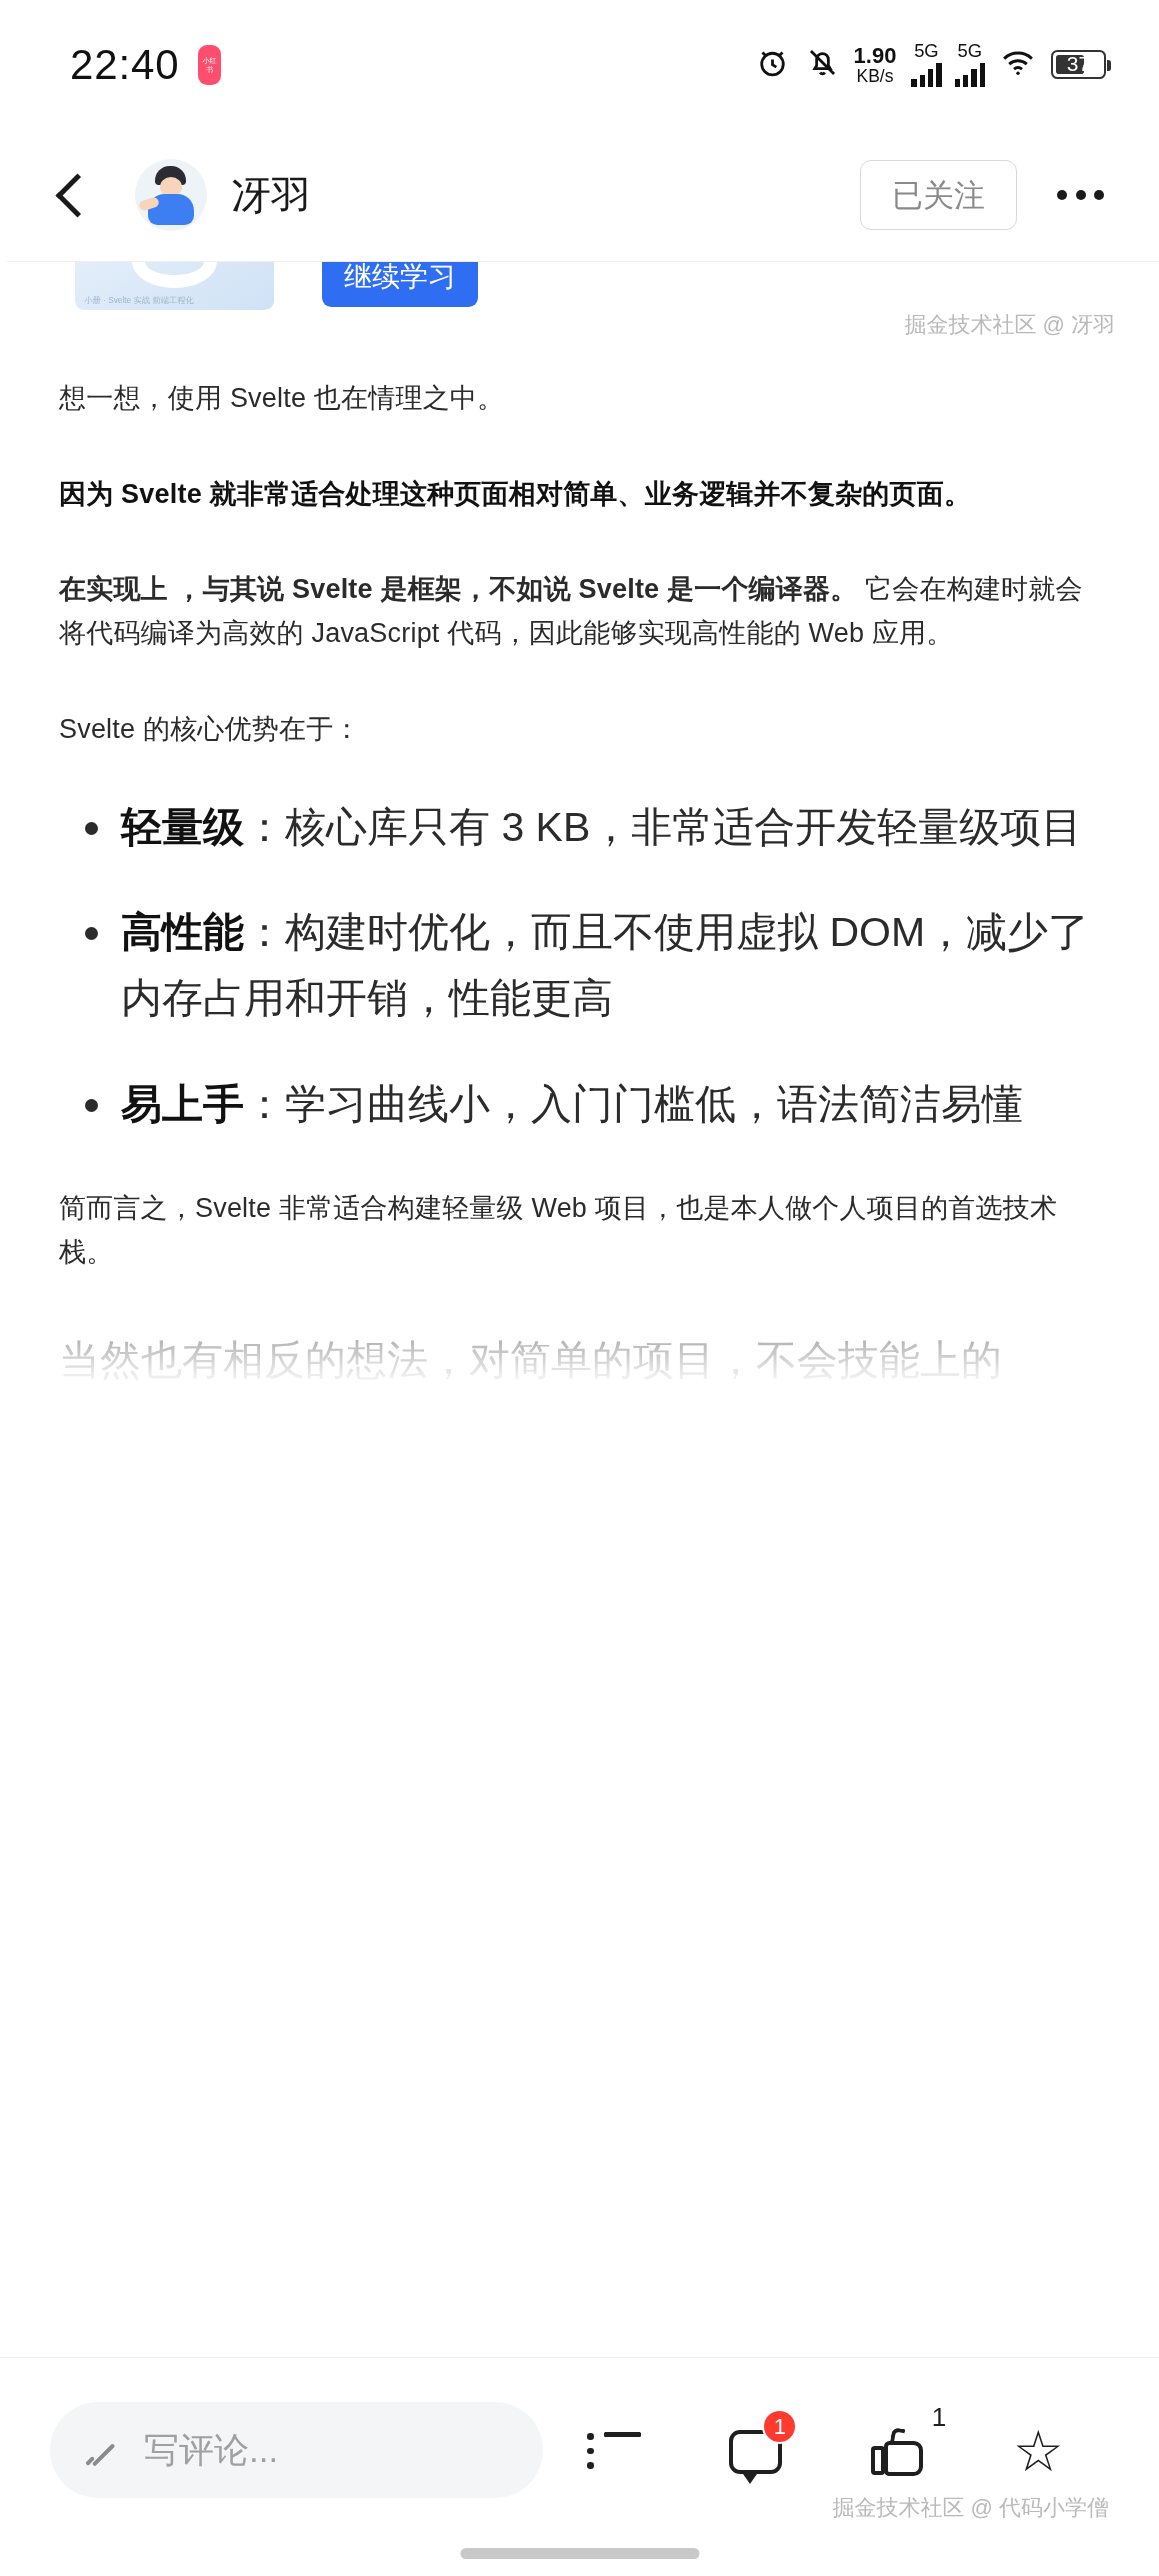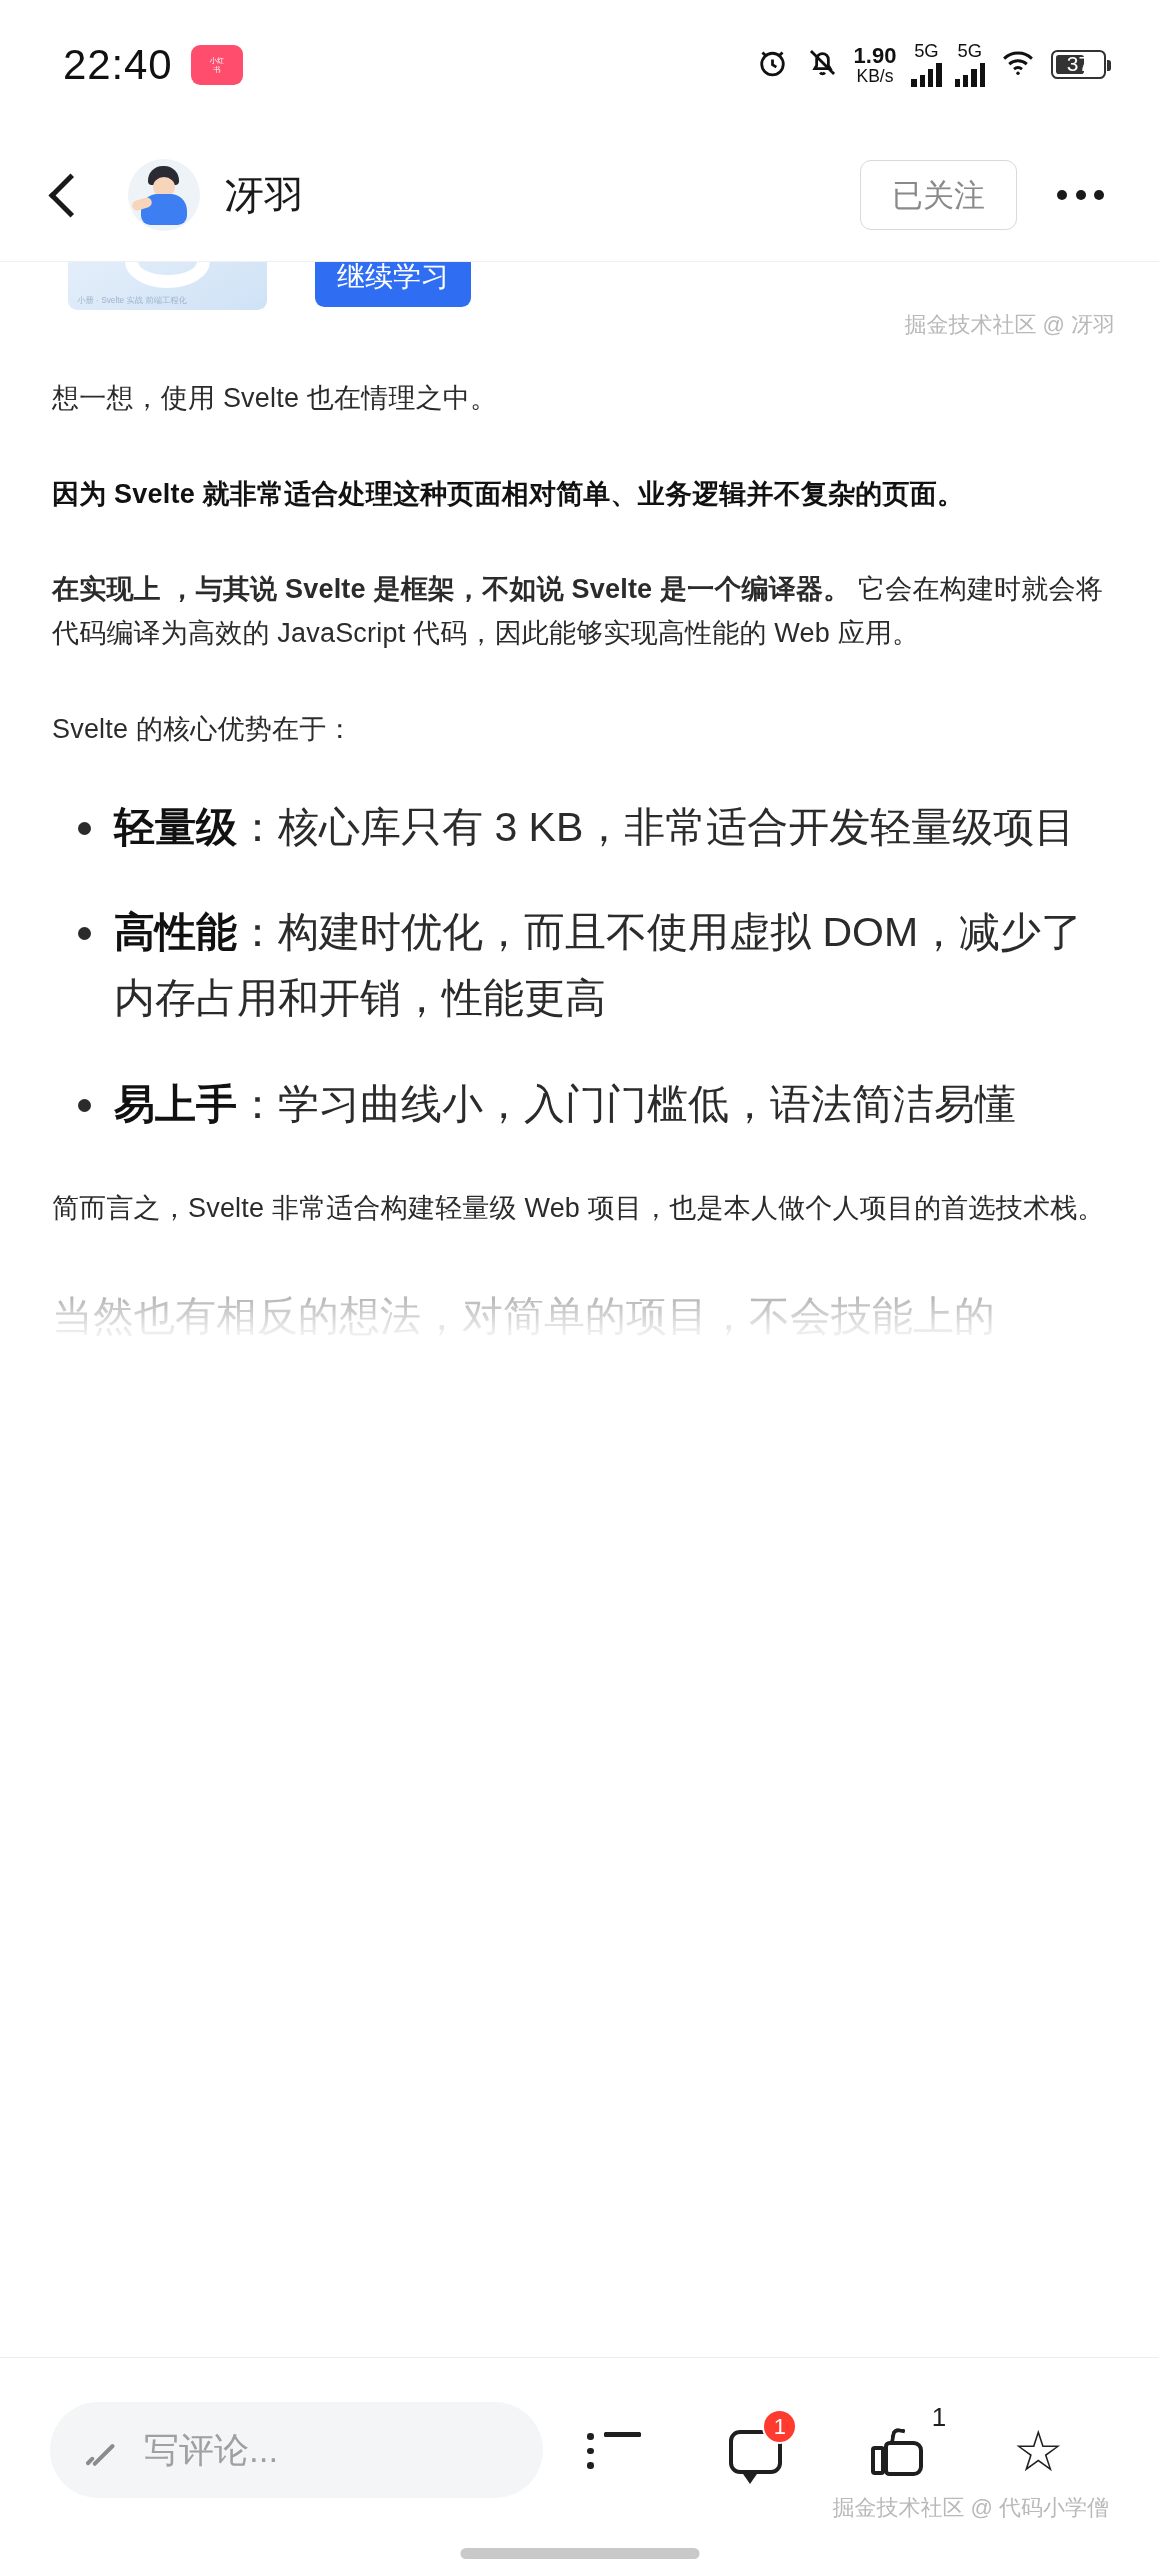"22:40" .phone { padding-left: none -> 7px }
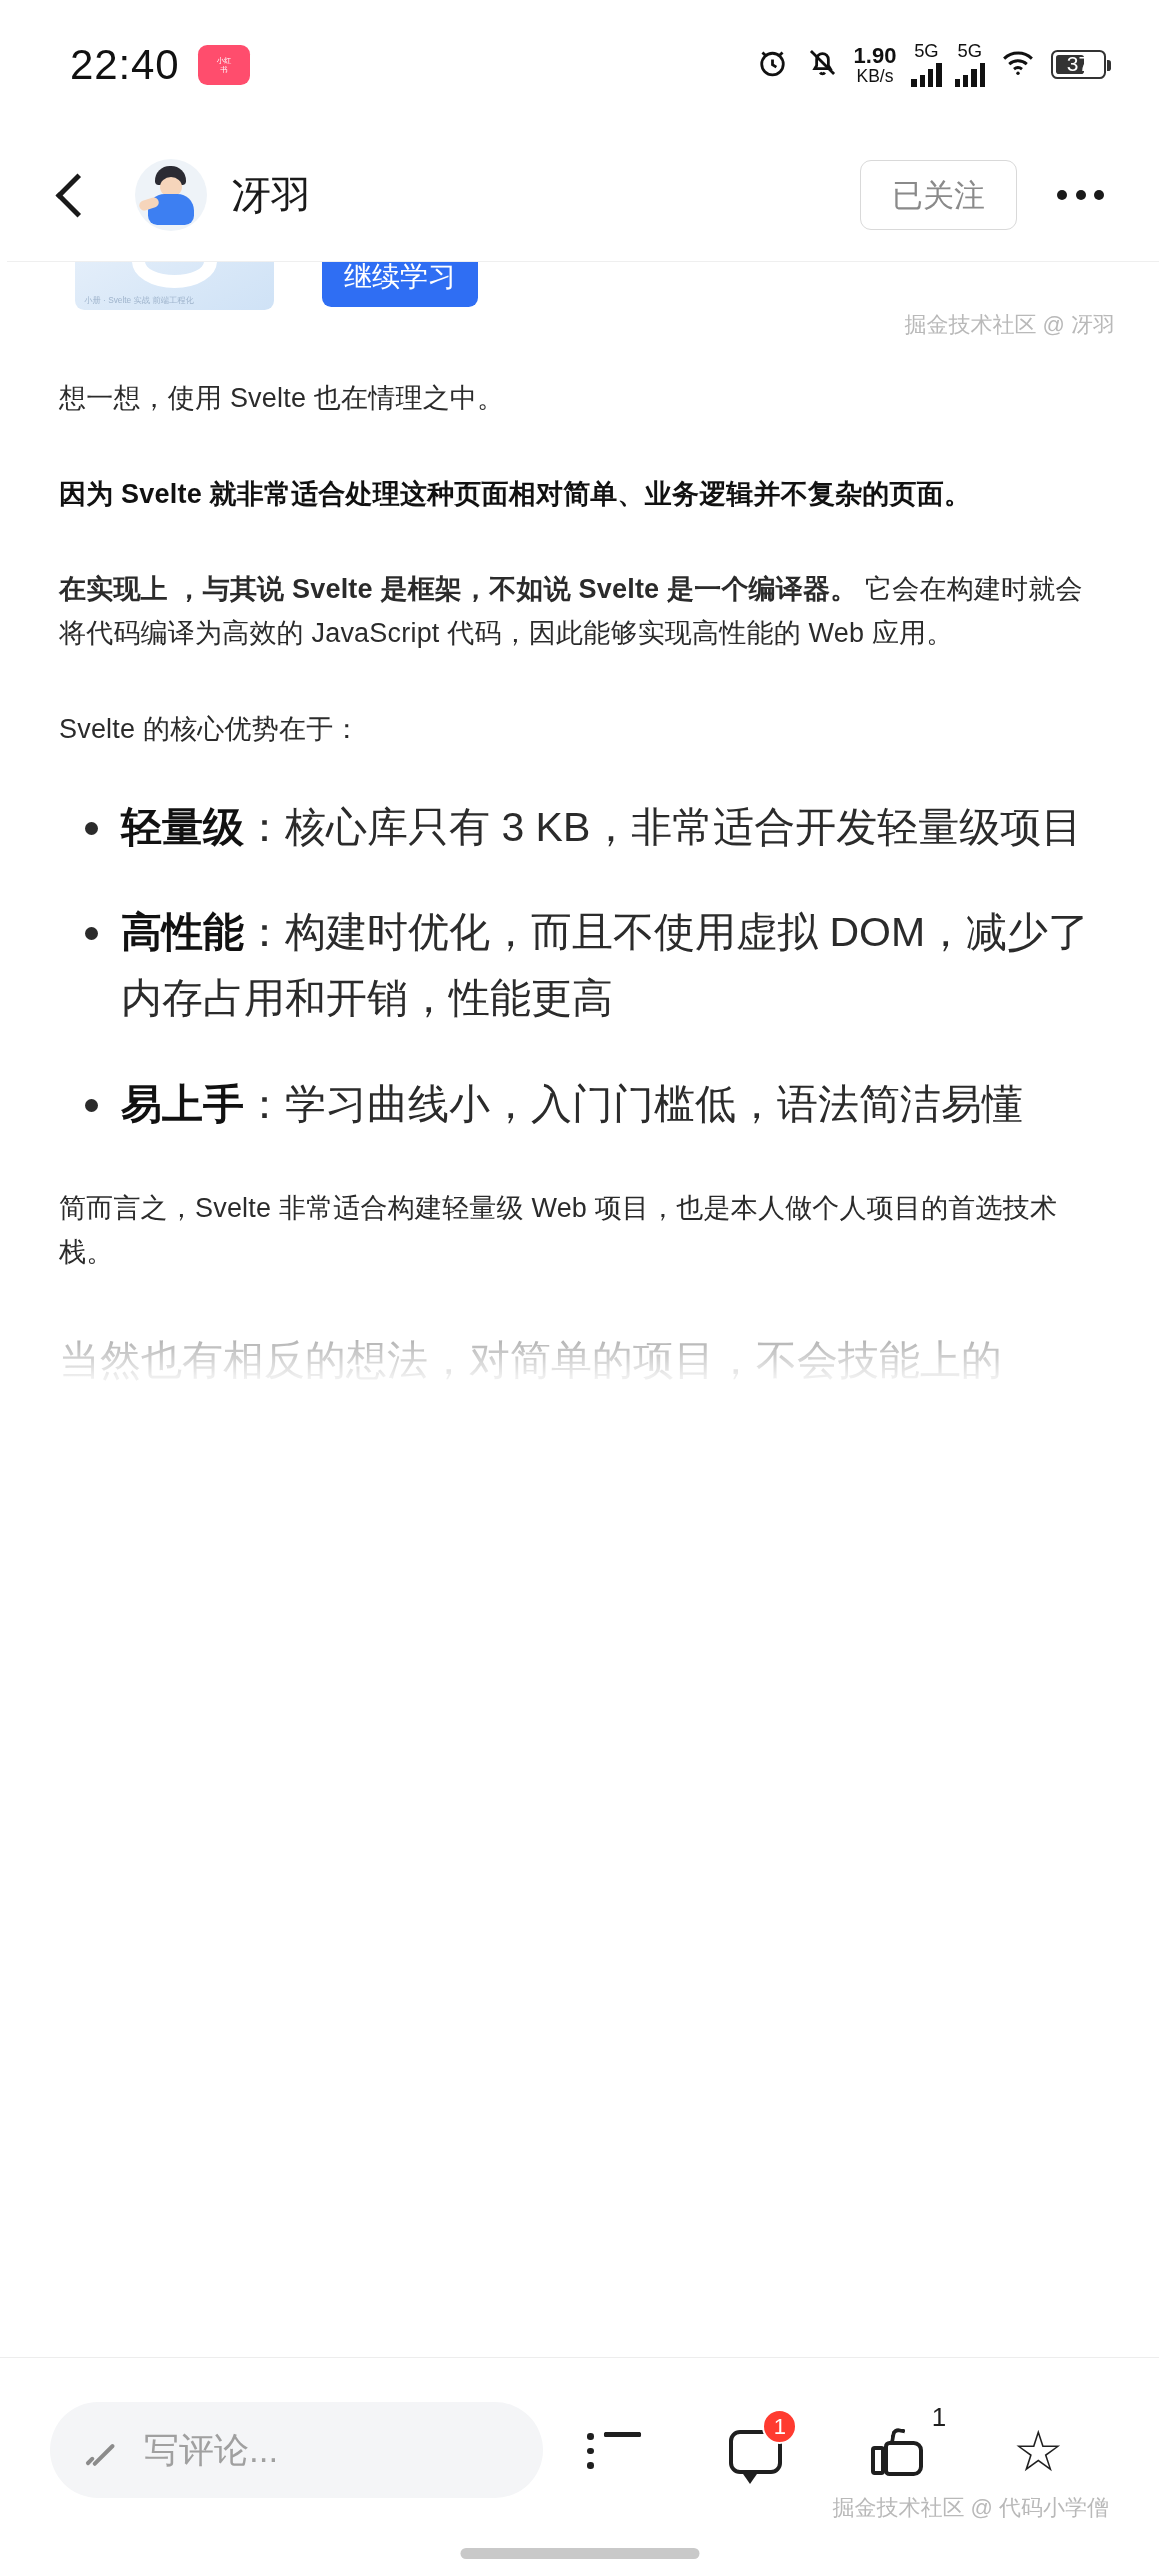"小红" .sb-badge { width: 52px -> 23px }
